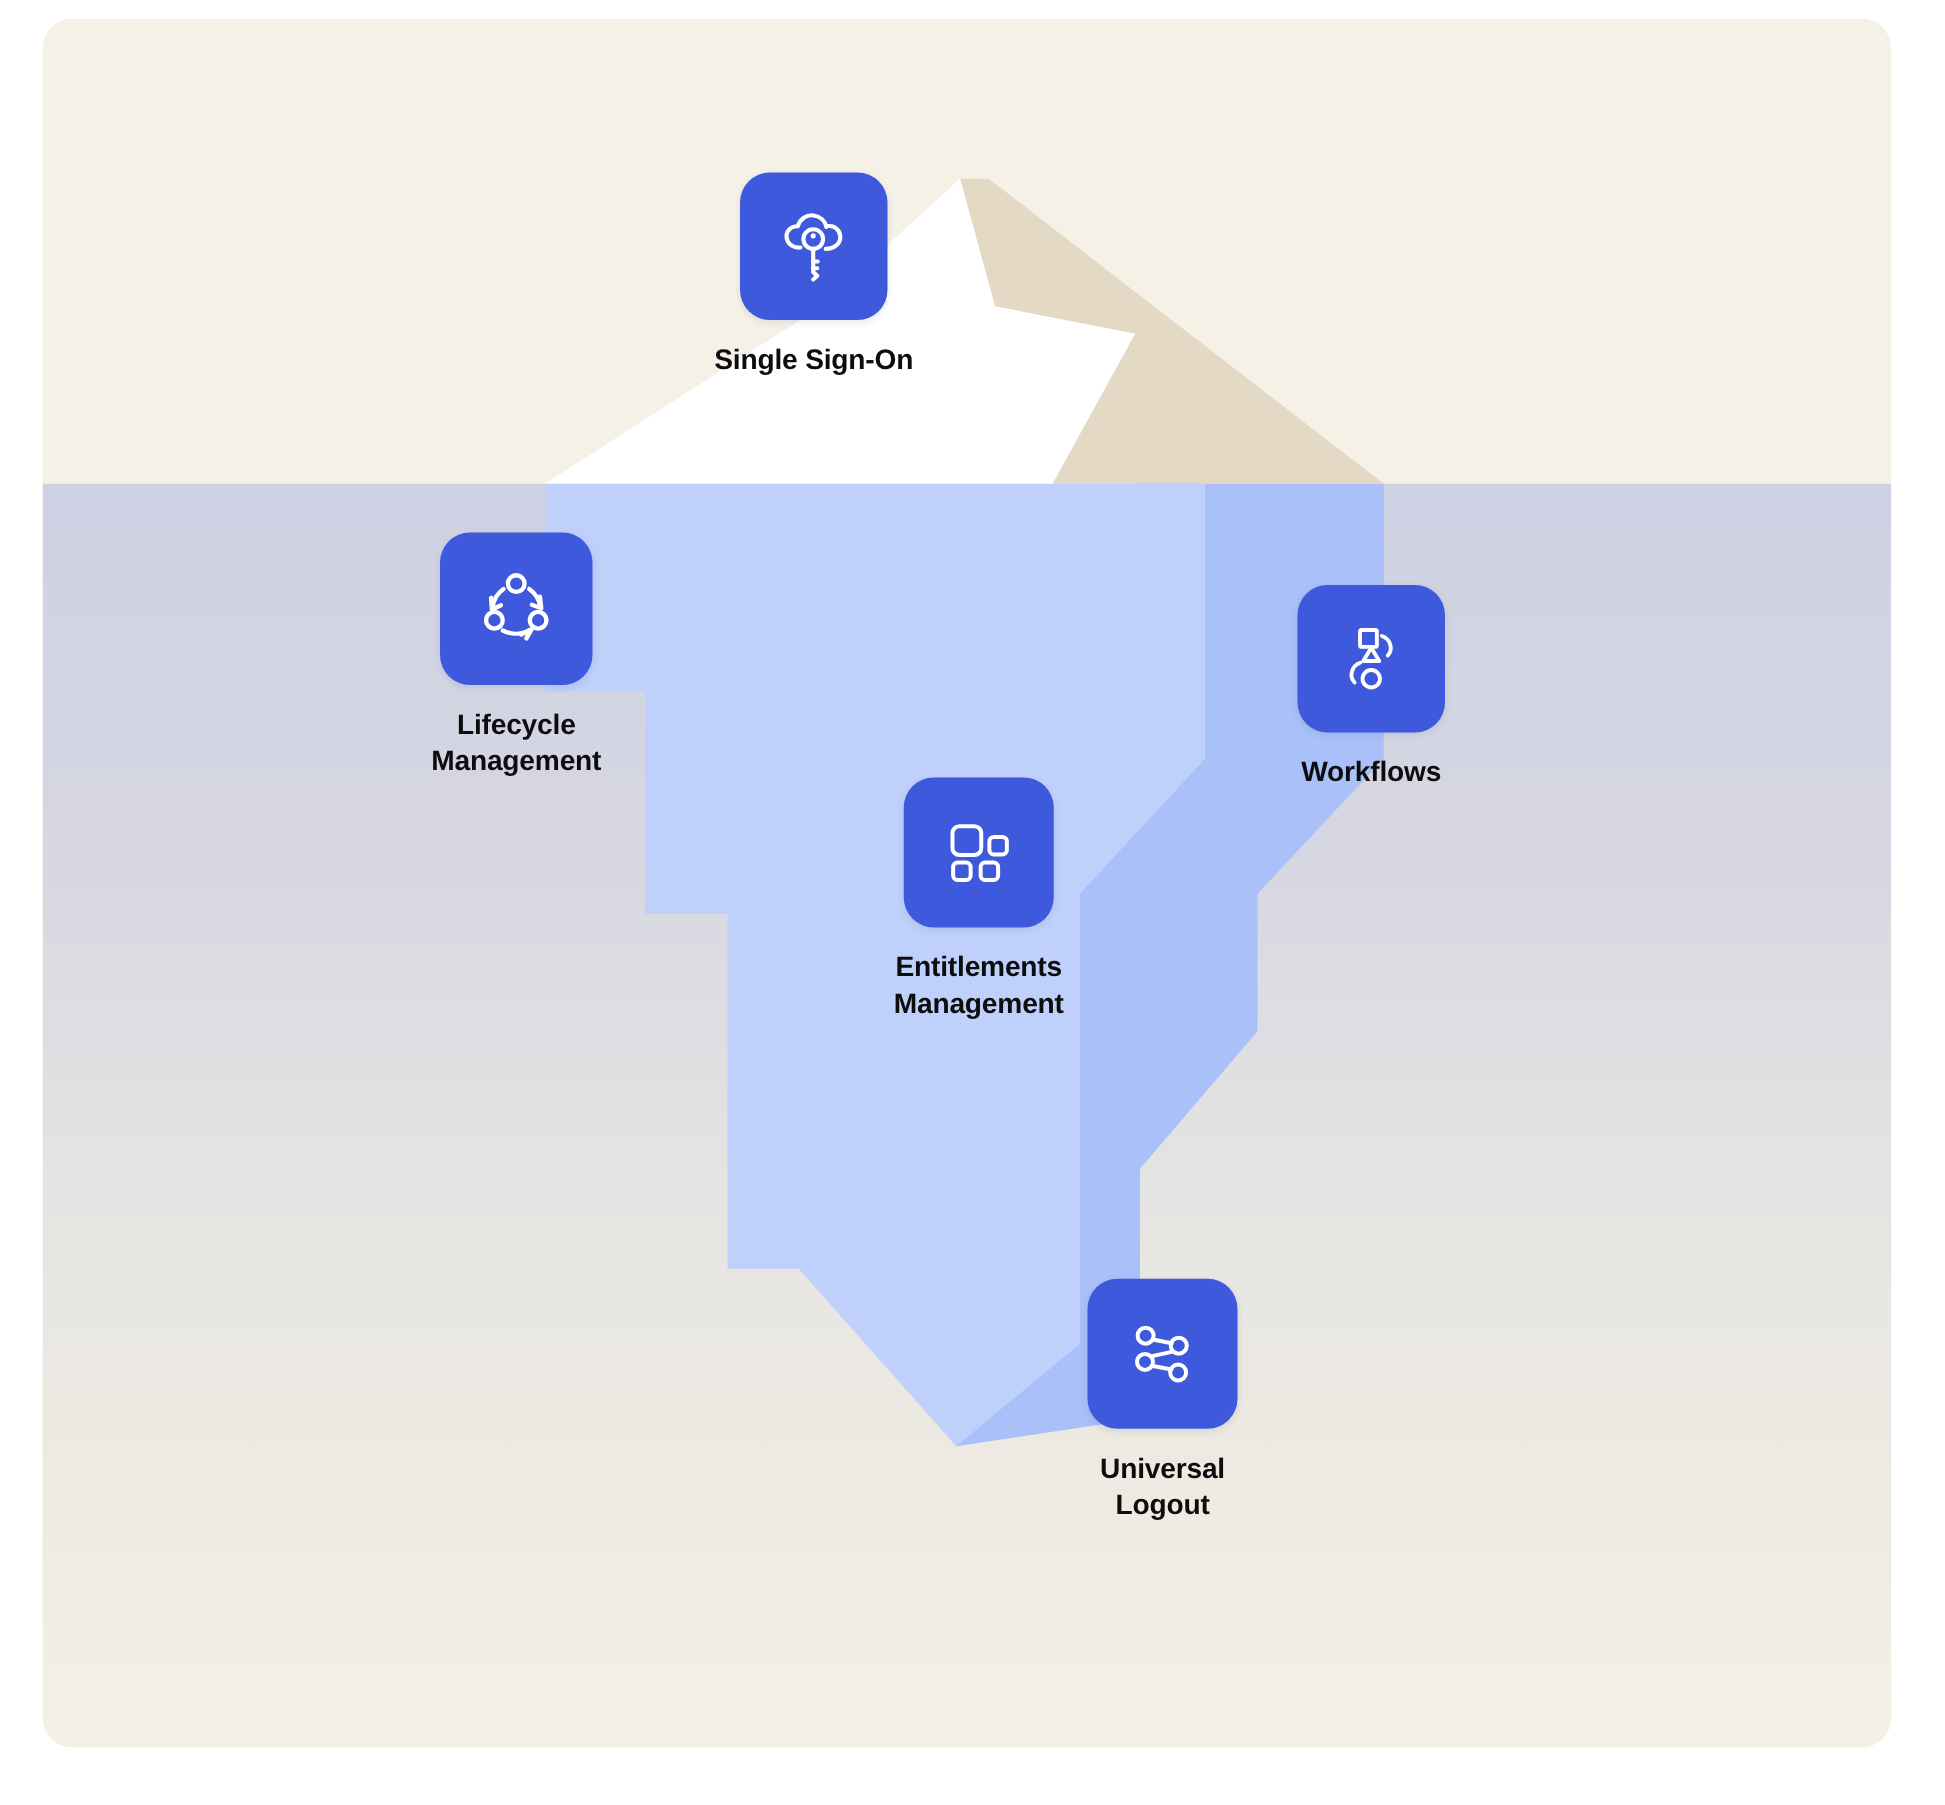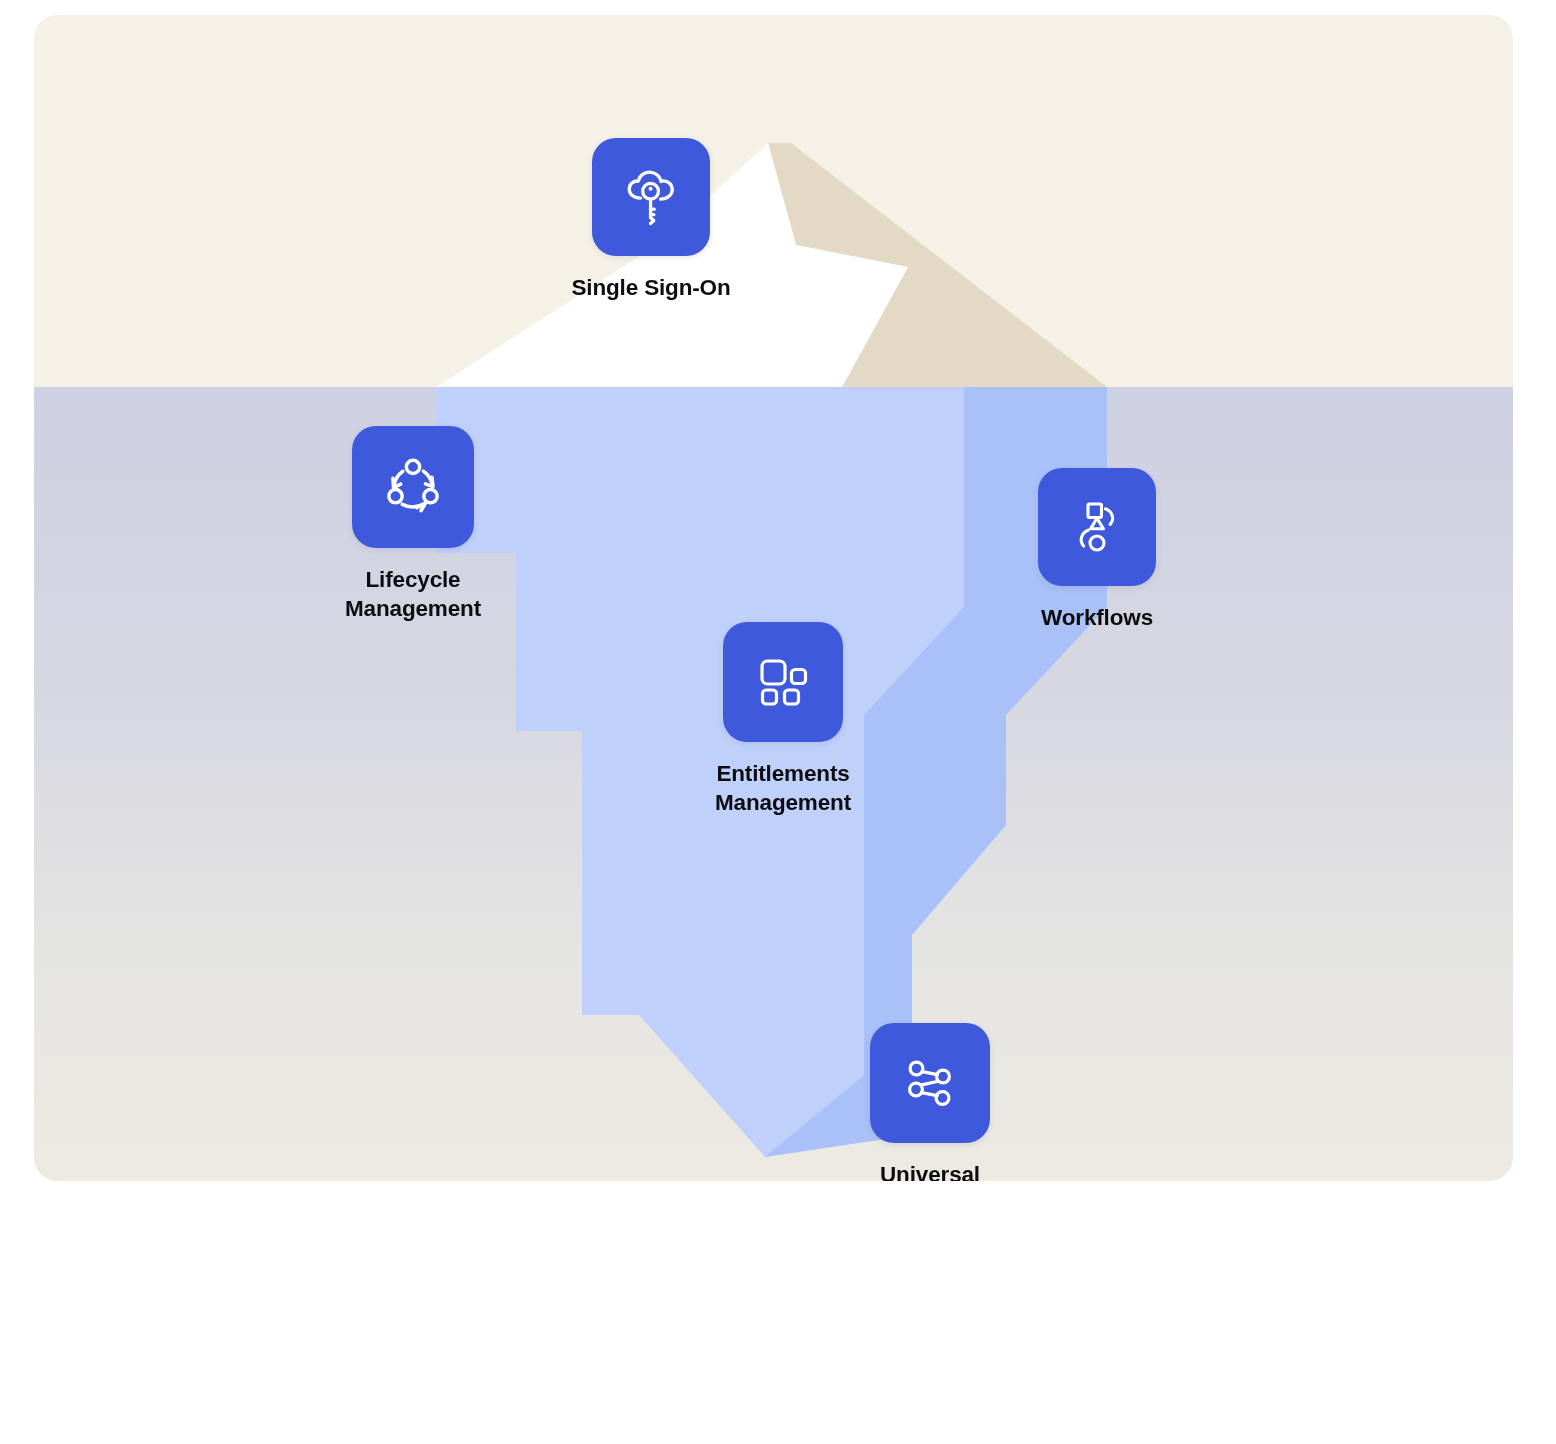"Single Sign-On" #card { height: 1166px -> 1383px }
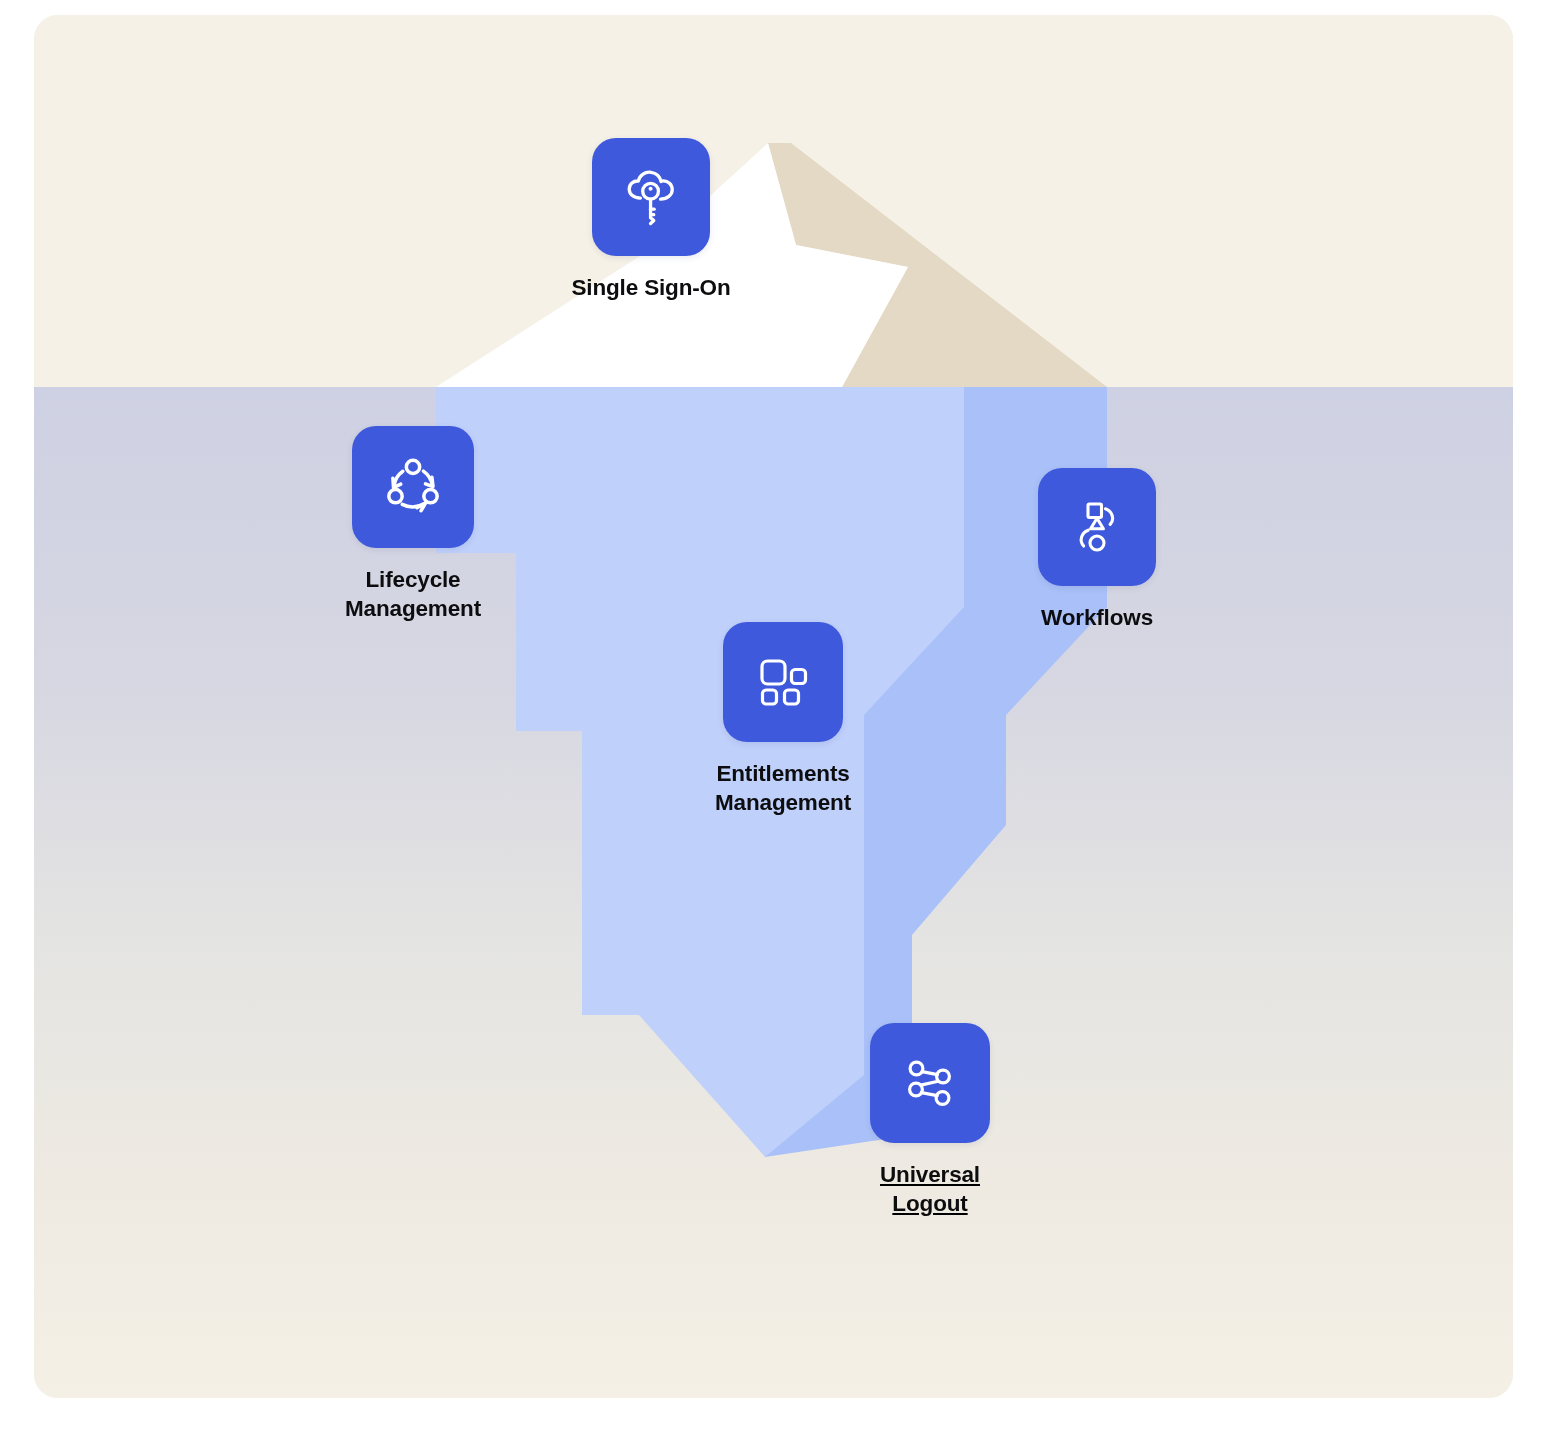"Universal" div.node { text-decoration: underline -> none }
